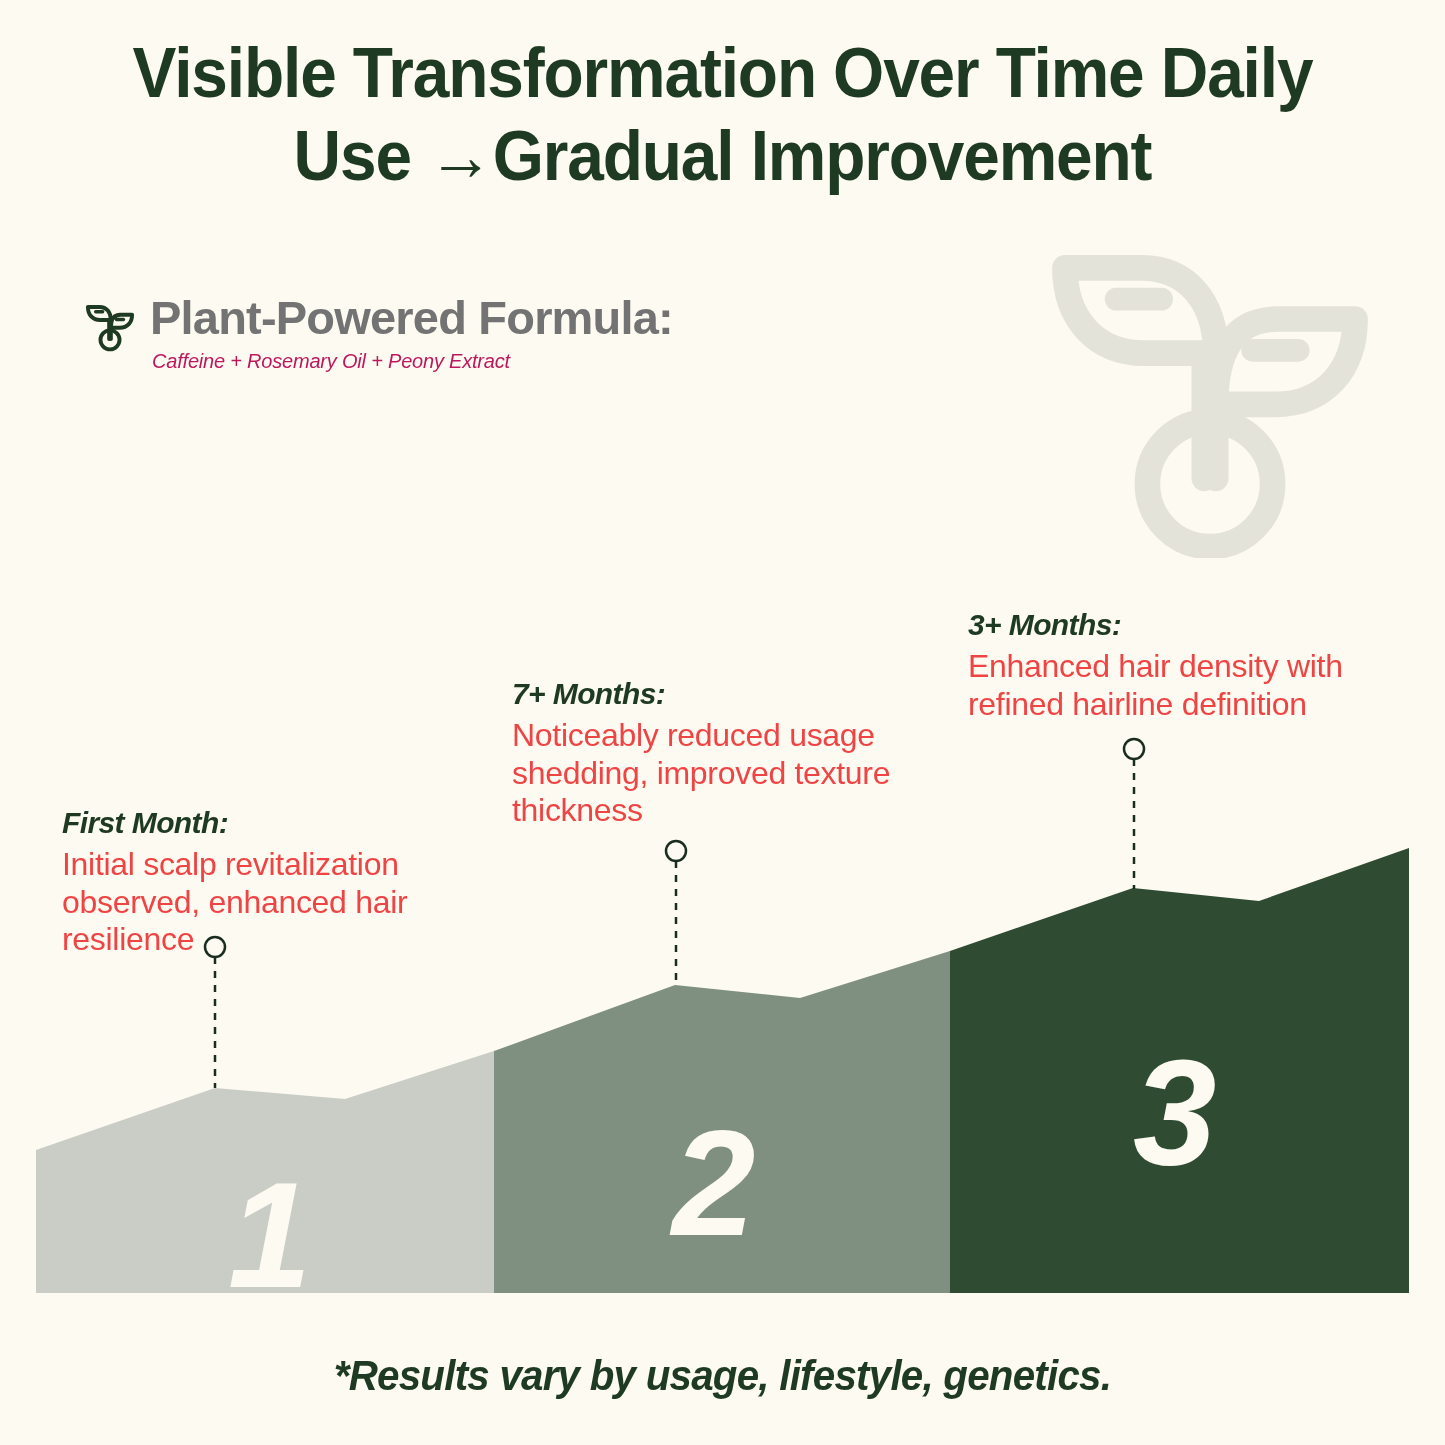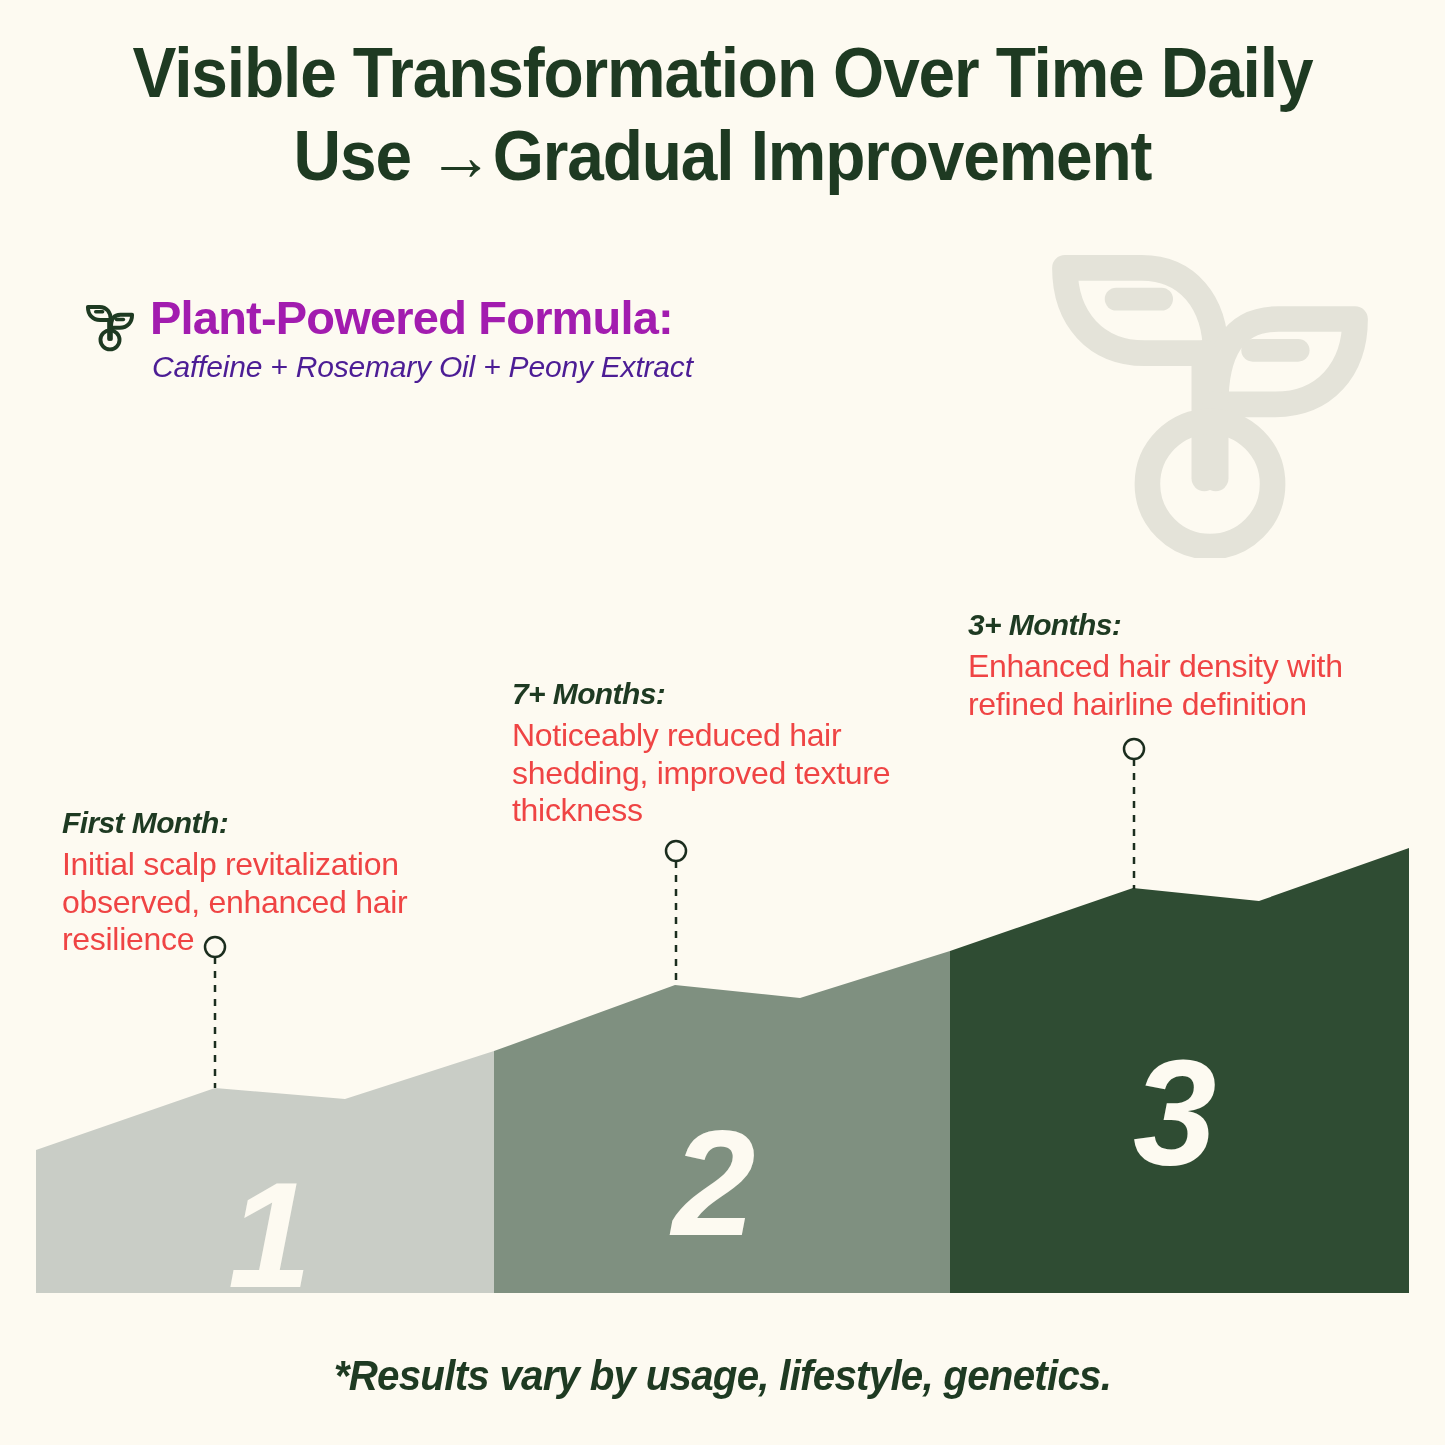"Plant-Powered Formula:" .feature-head { color: #a21caf -> #737373 }
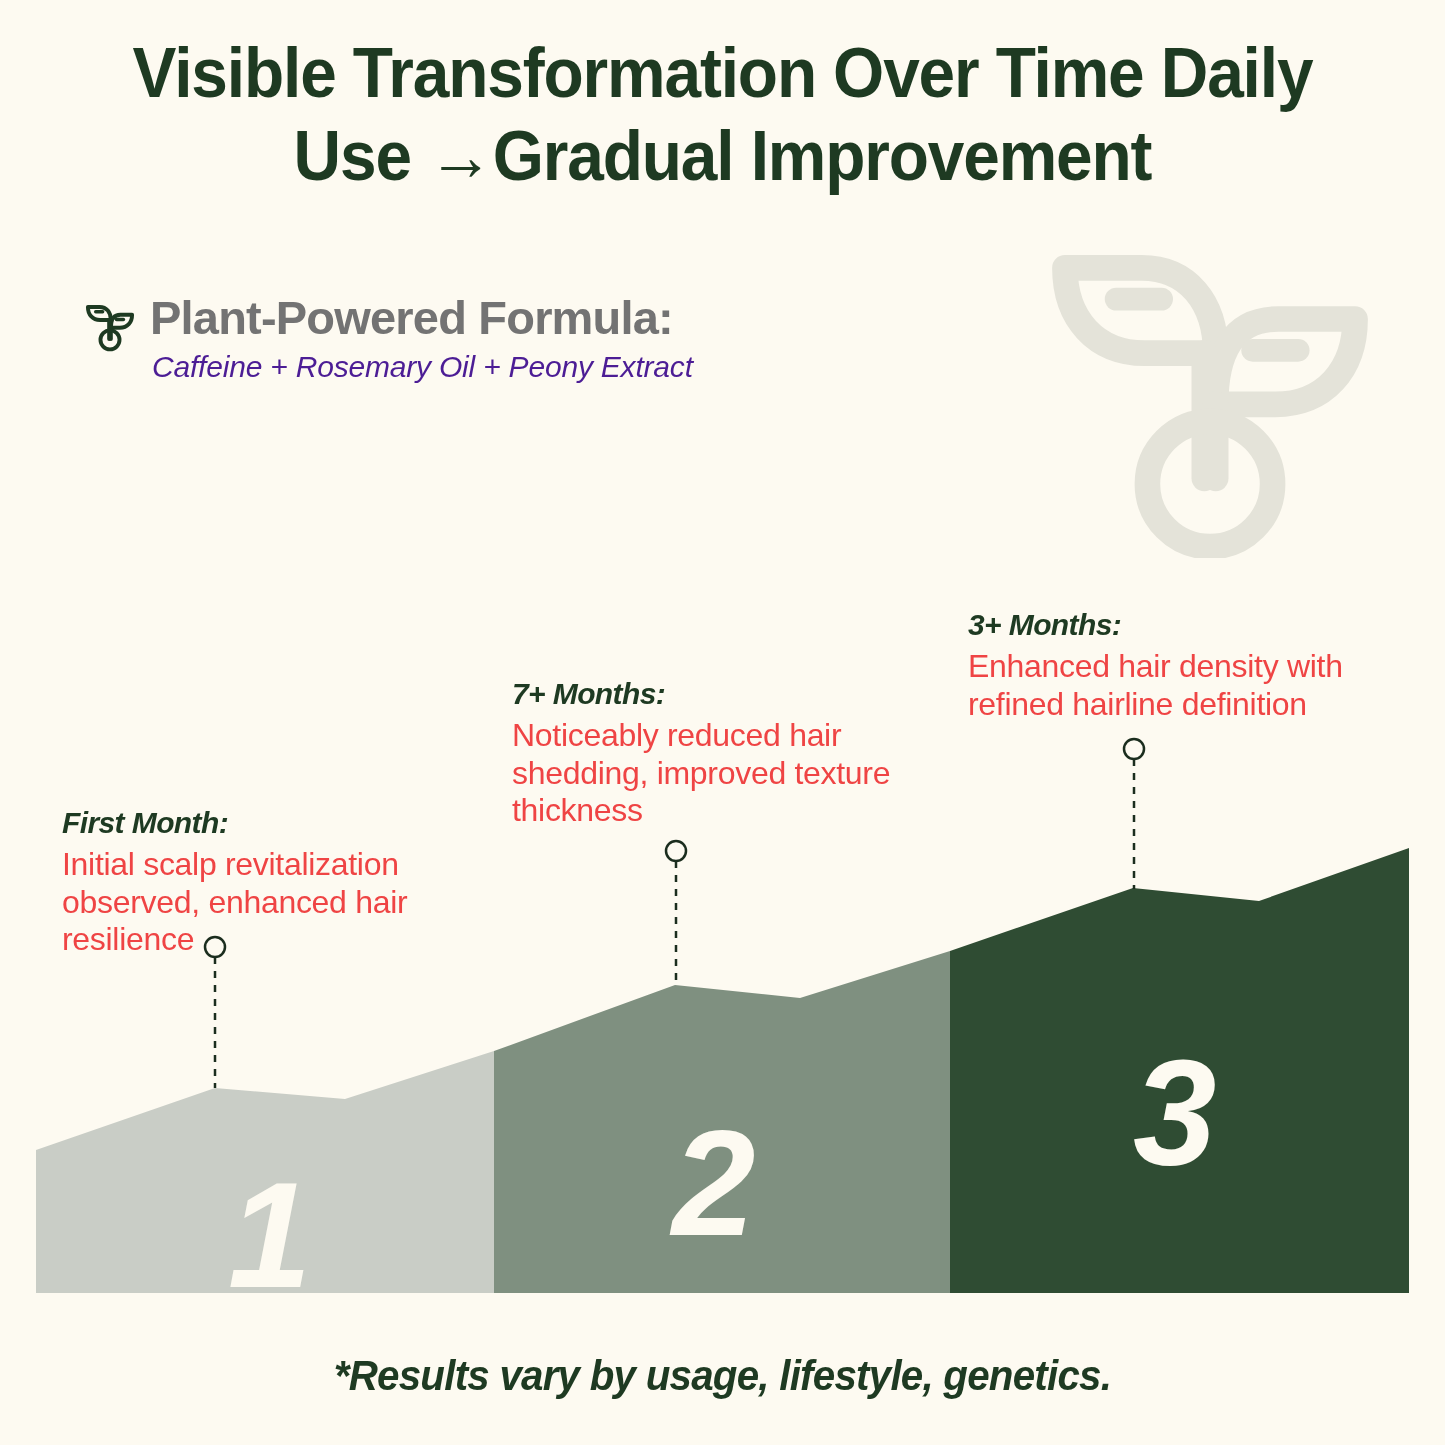"Caffeine + Rosemary Oil +" .feature-sub { color: #4c1d95 -> #be185d; font-size: 30px -> 20px }
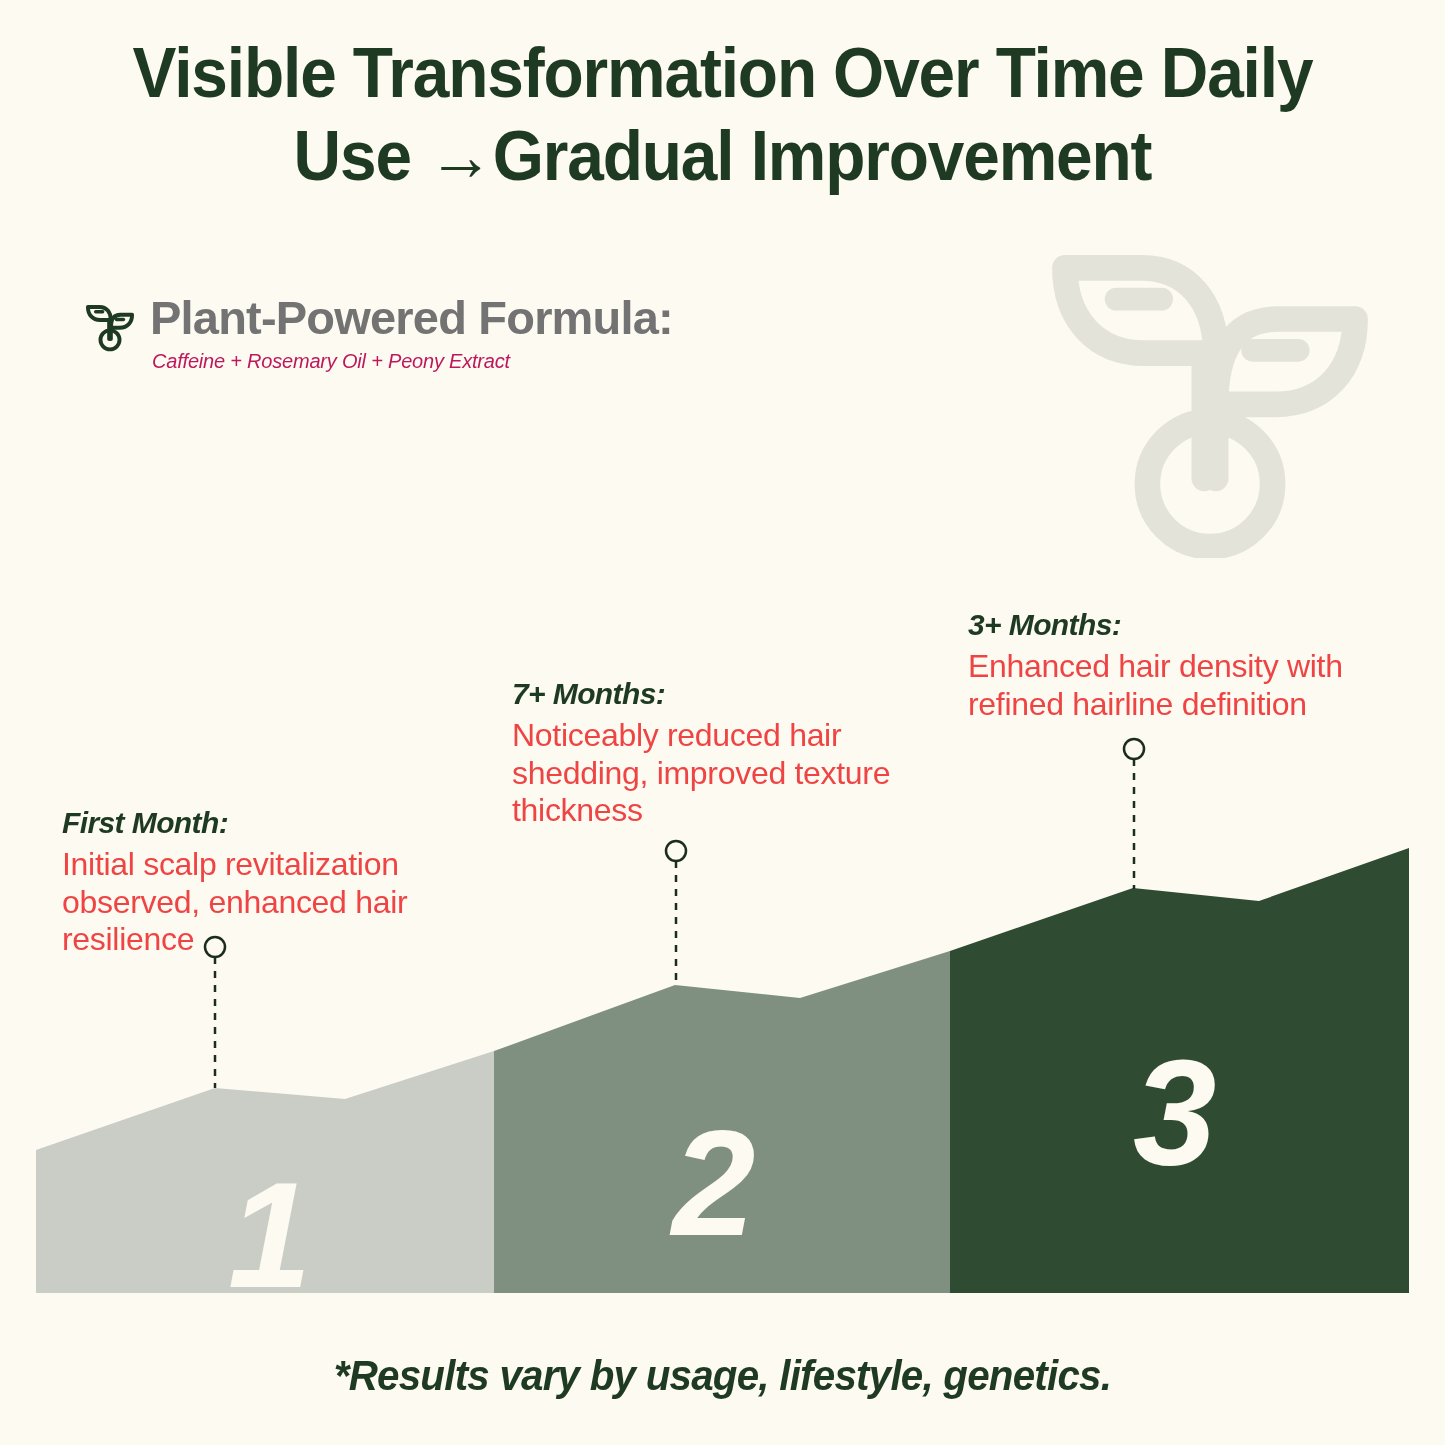"Noticeably reduced hair shedding," div.c-body { text: hair -> usage }
